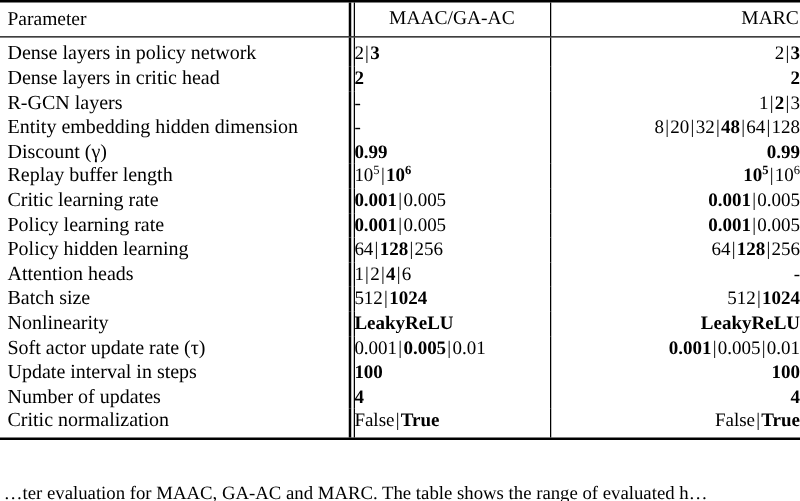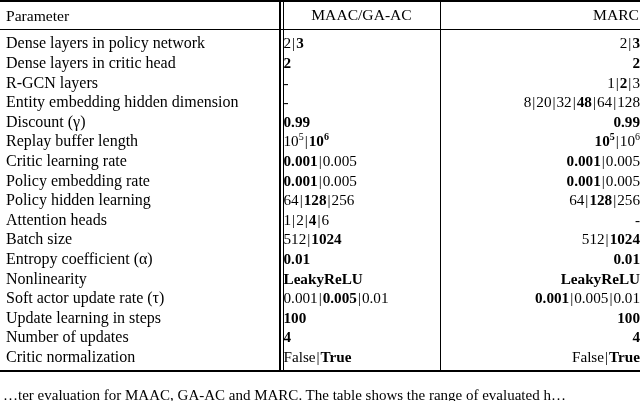"Policy embedding rate" td.col-param { text: embedding -> learning }
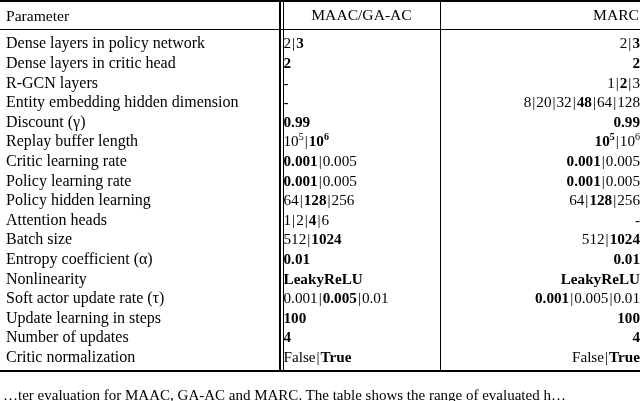"Entropy coefficient (α)" tr { html: <tr> <td>Entropy coefficient (α)</td> <td><span>0.01</span></td> <td><span>0.01</span></td> </tr> -> none }
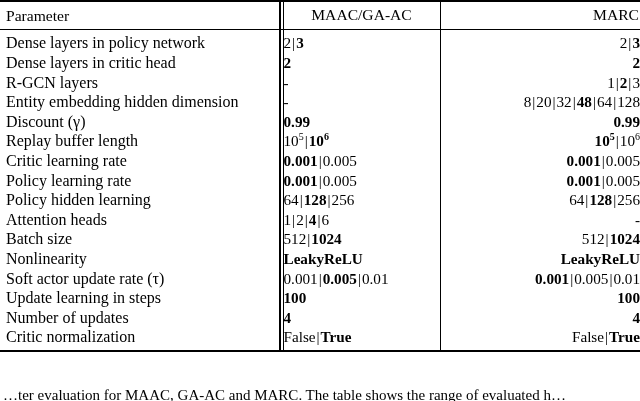"Update learning in steps" td.col-param { text: learning -> interval }
